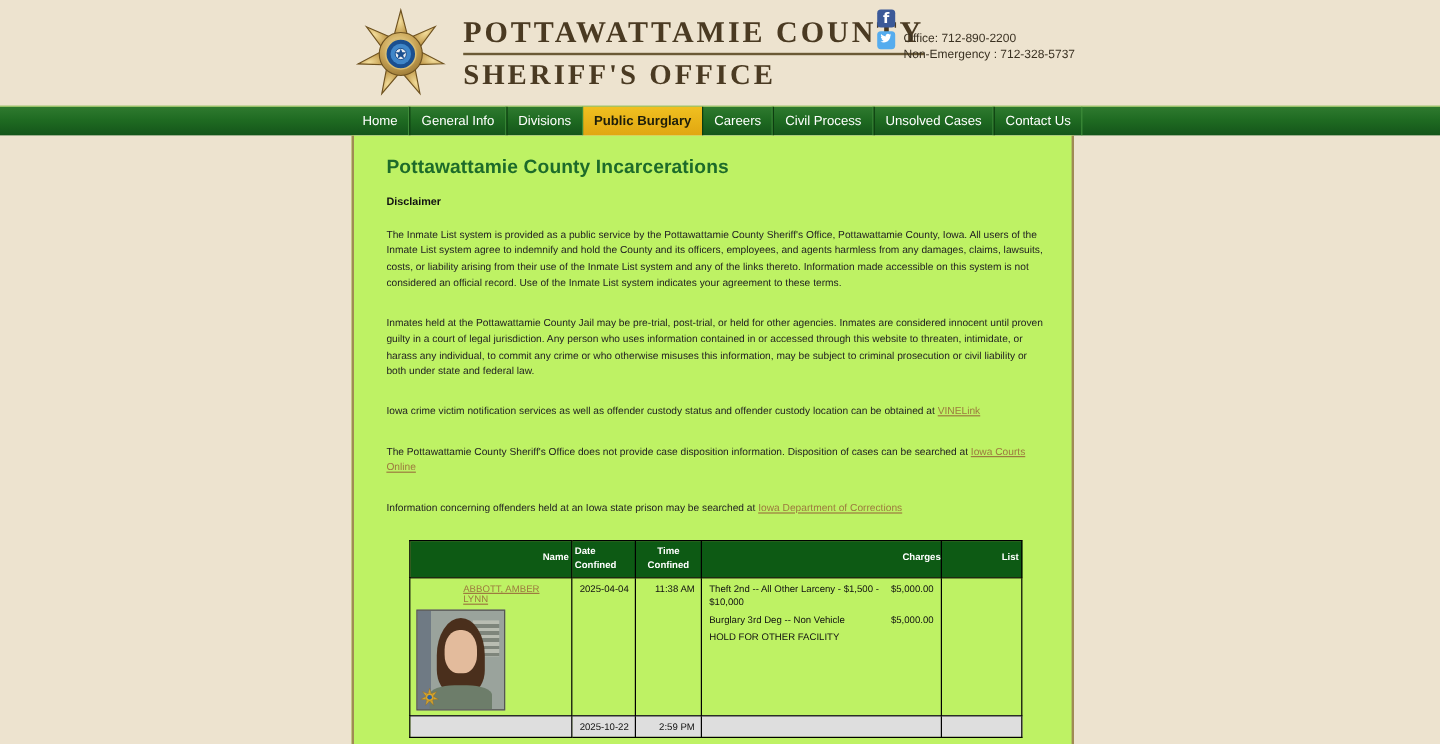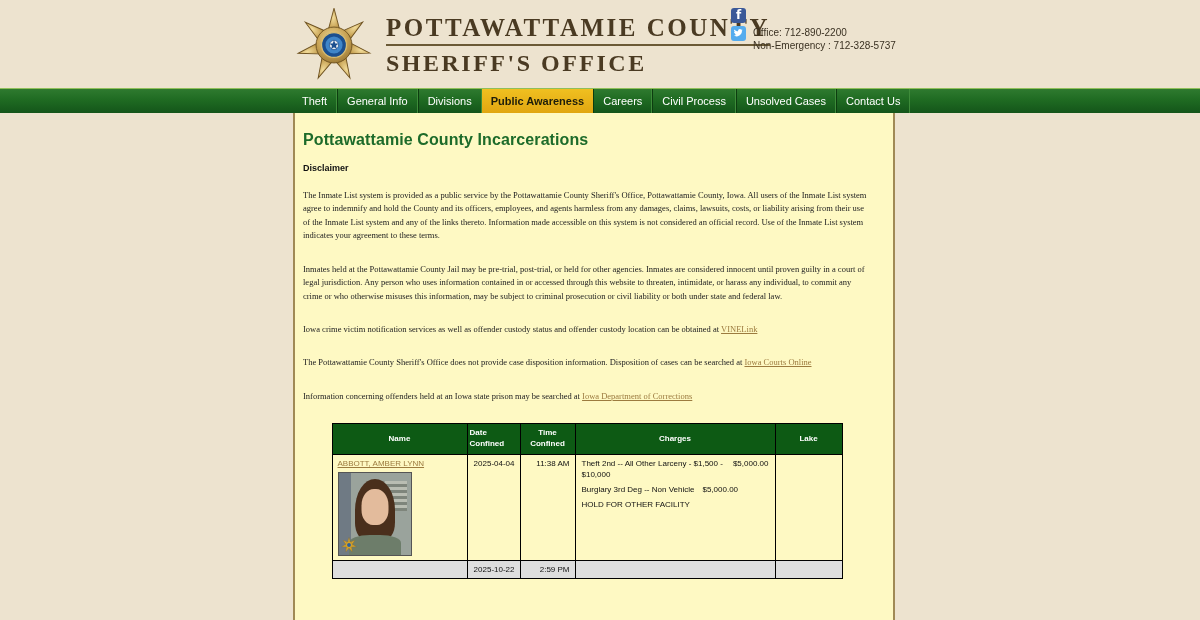"Theft" div.nav-item { text: Theft -> Home }
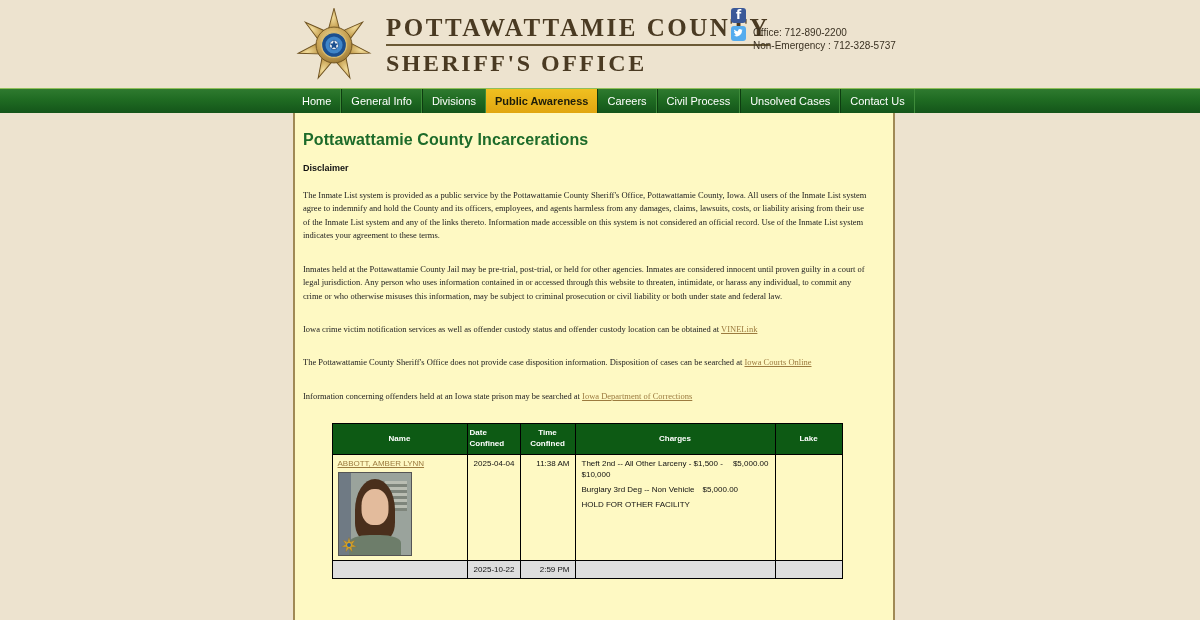"Public Awareness" div.nav-item { text: Awareness -> Burglary }
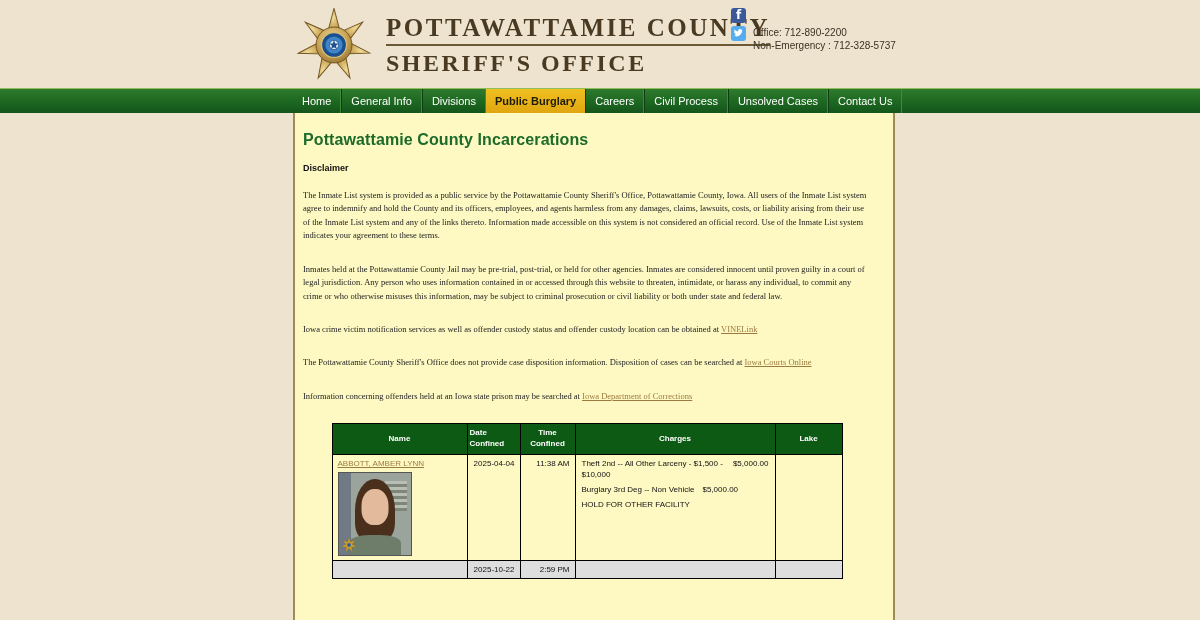"Pottawattamie County Incarcerations" .content-panel { background: #fef9c3 -> #bef264; padding: 18px 22px 0 8px -> 18px 22px 0 27px }
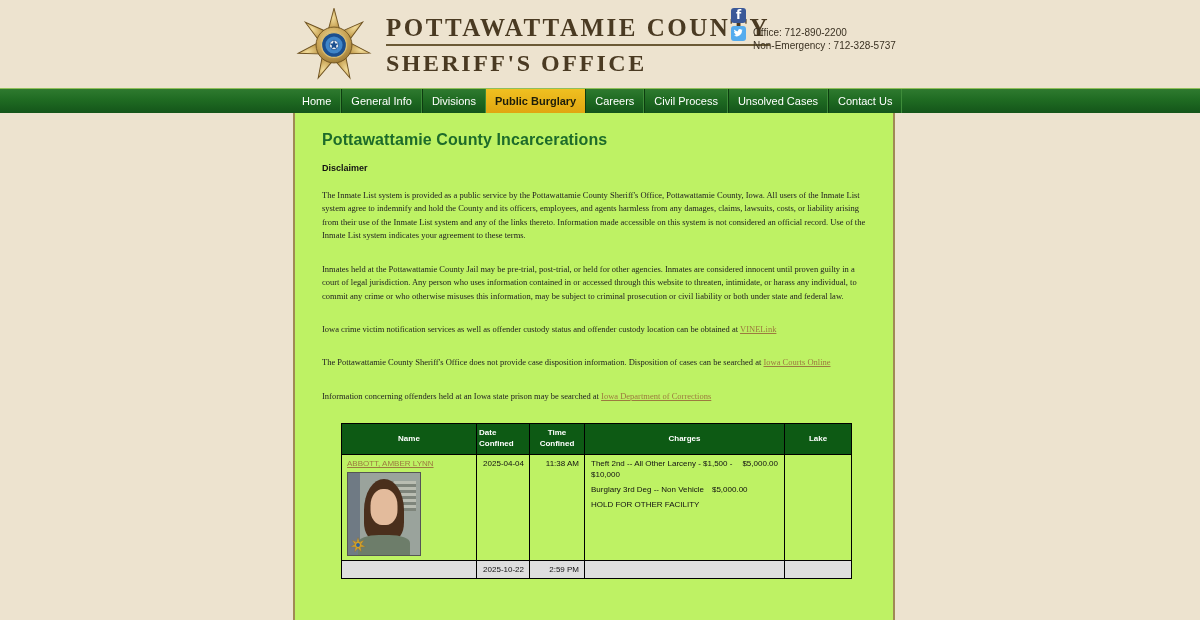"The Inmate List system is" p.dtext { font-family: Liberation Serif, serif -> none }
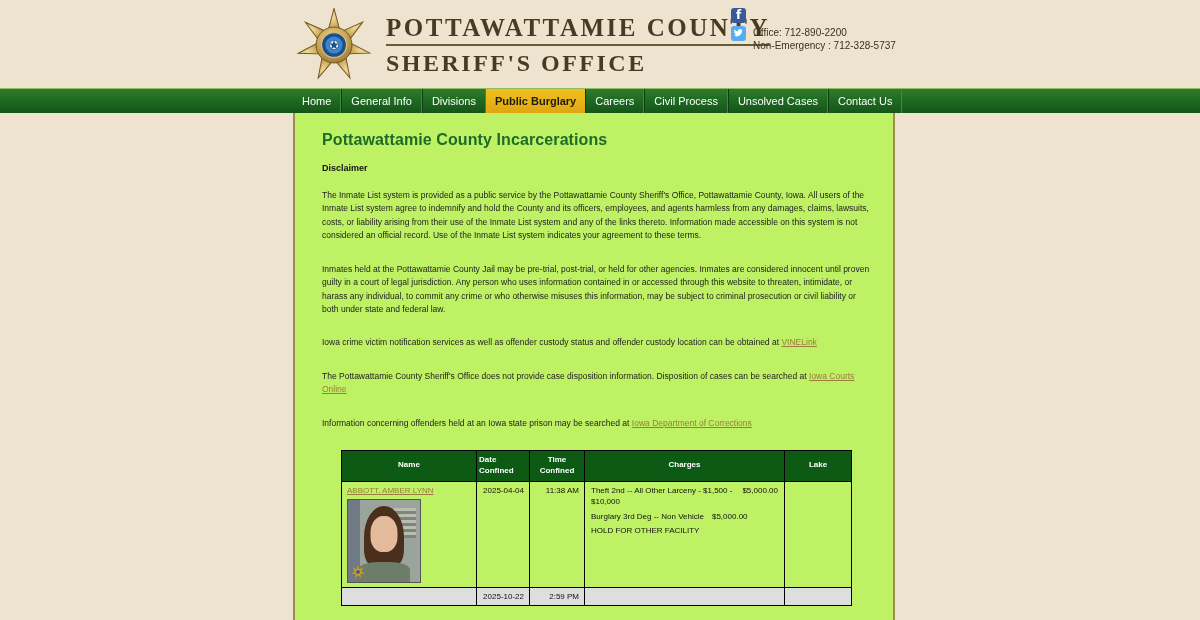"Name" table.inmates th { text-align: center -> right }
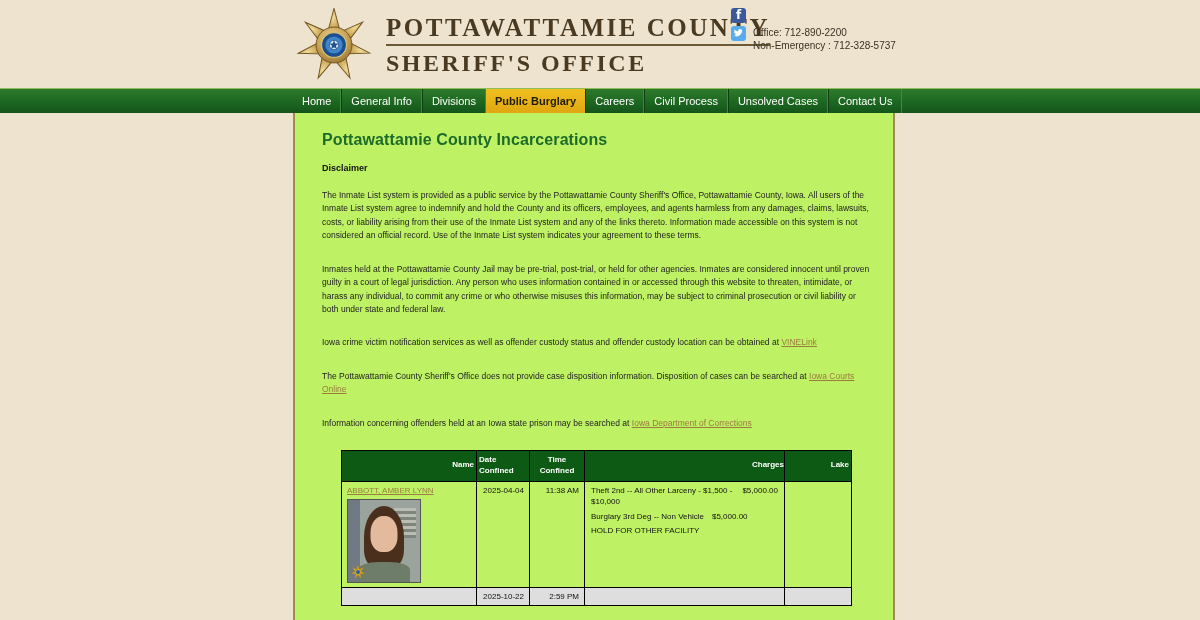"Lake" th.c-bond { text: Lake -> List }
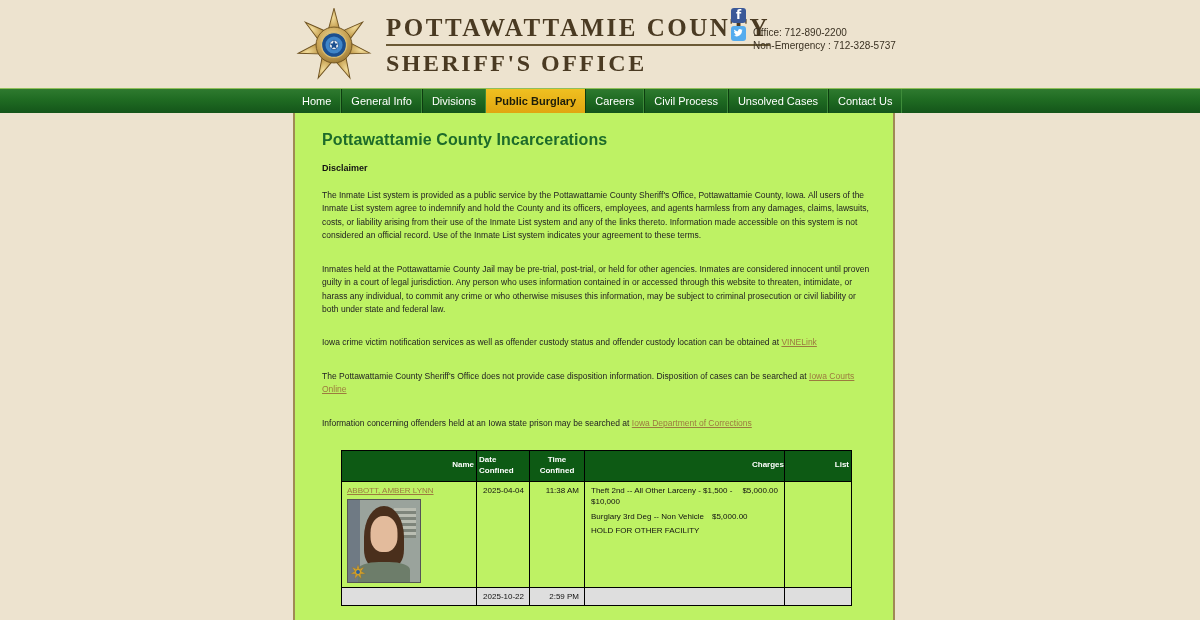"ABBOTT, AMBER LYNN" .name-link { margin-left: none -> 39px }
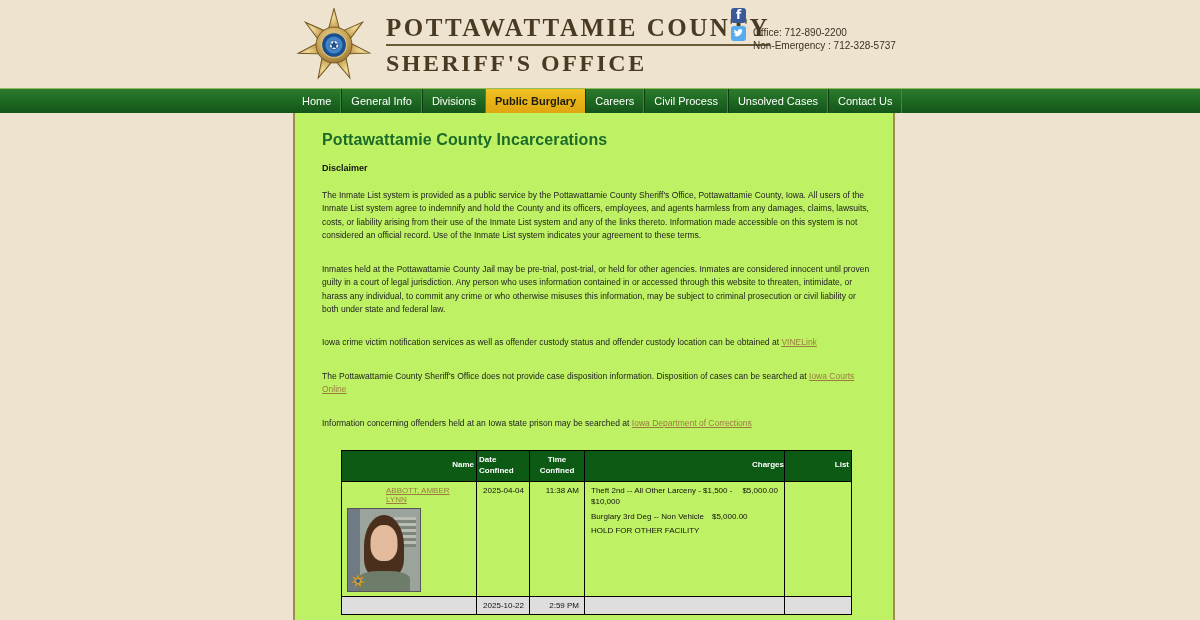"Theft 2nd -- All Other" .charge-line { justify-content: none -> space-between }
